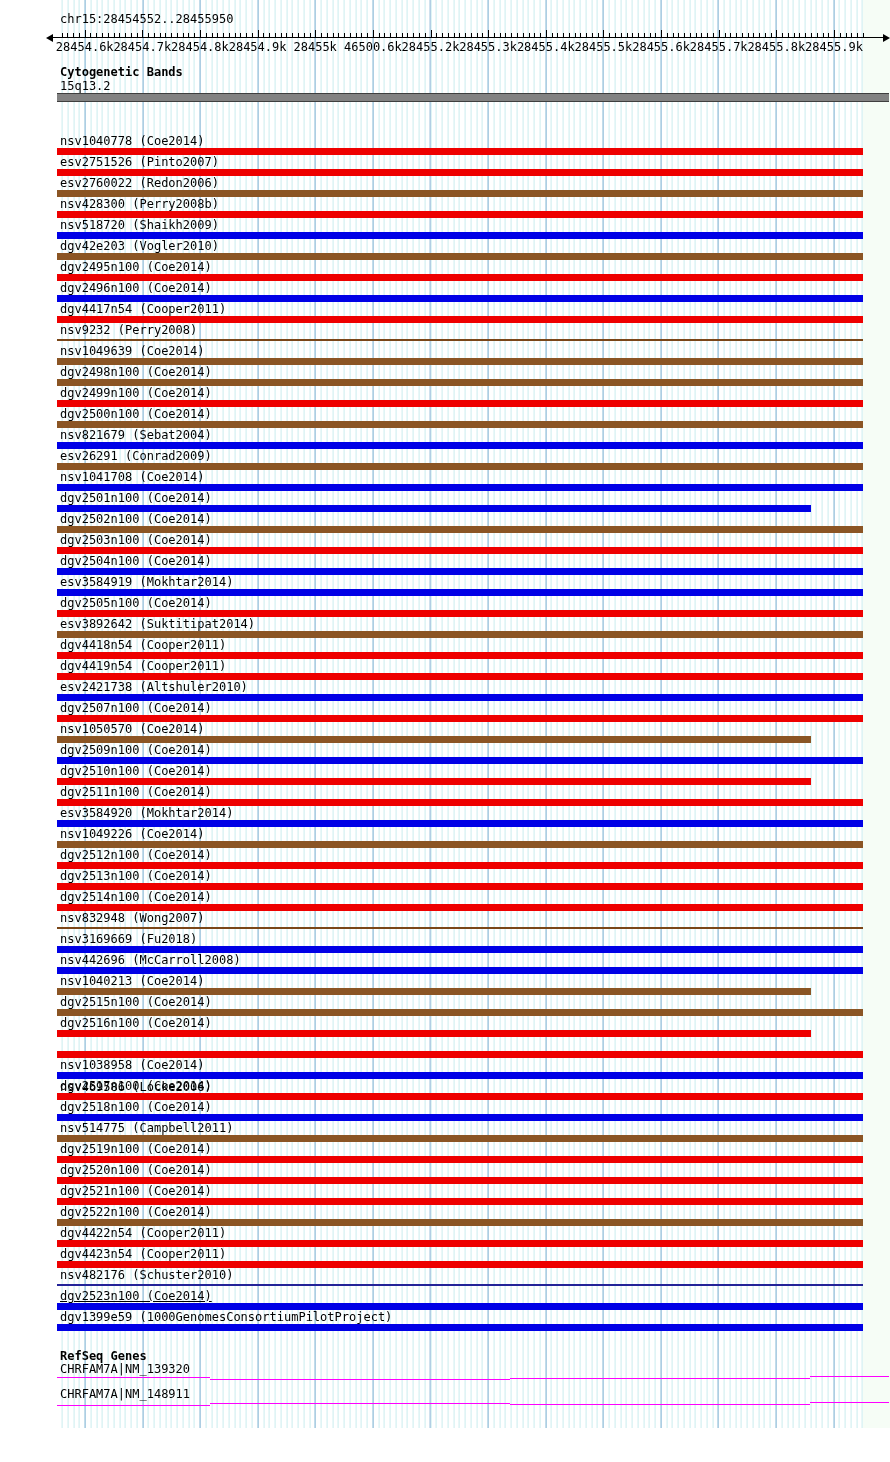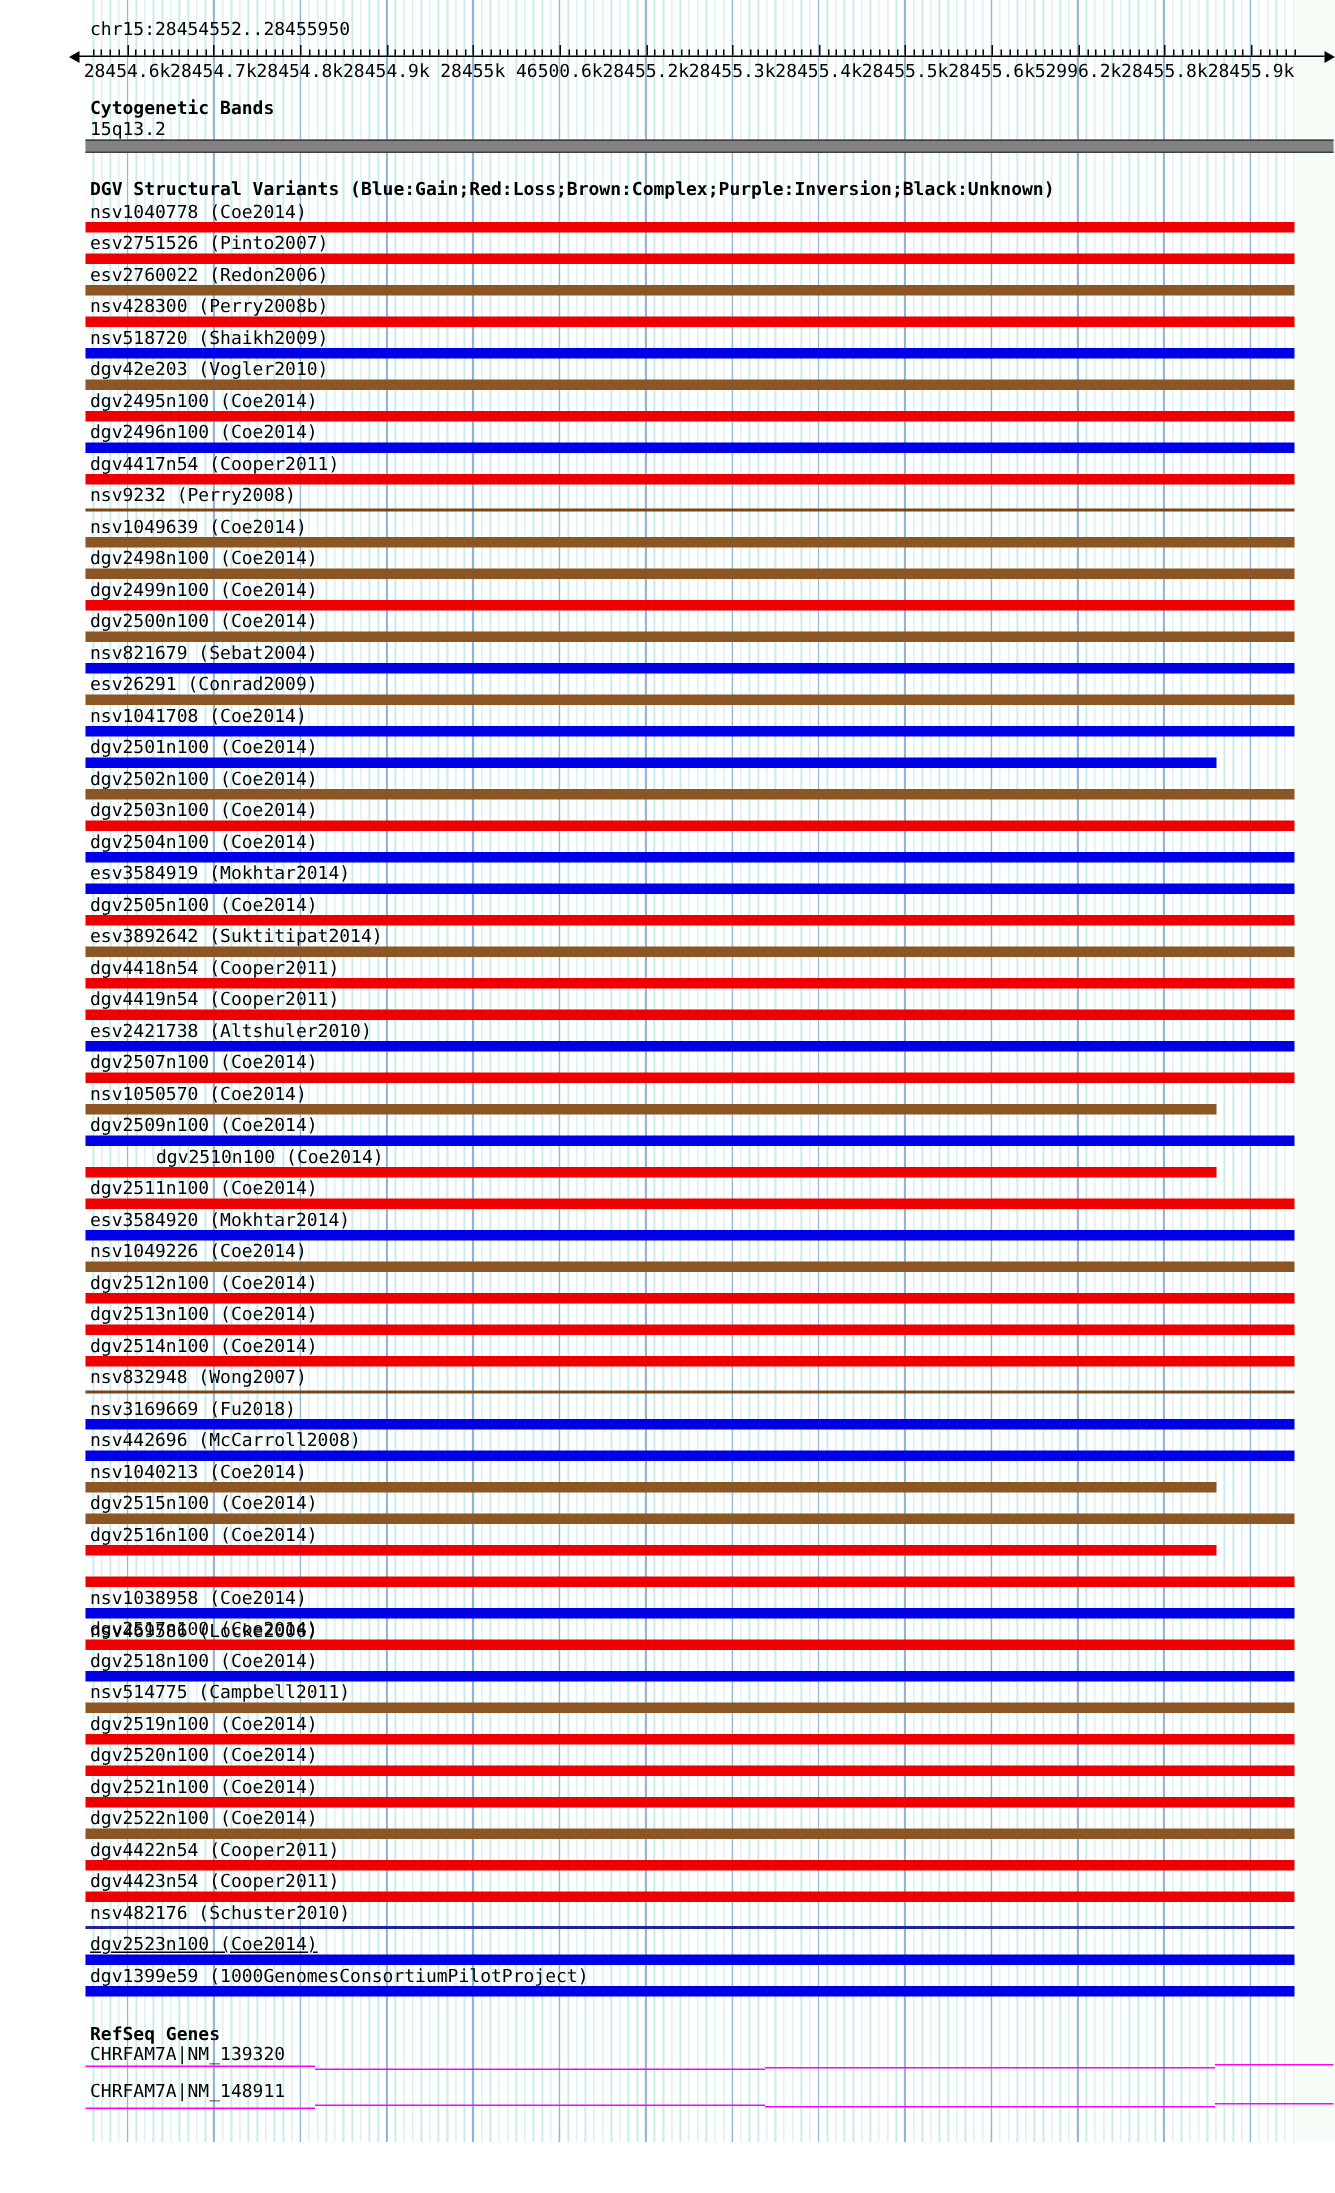"52996.2k" div.rlabel { text: 52996.2k -> 28455.7k }
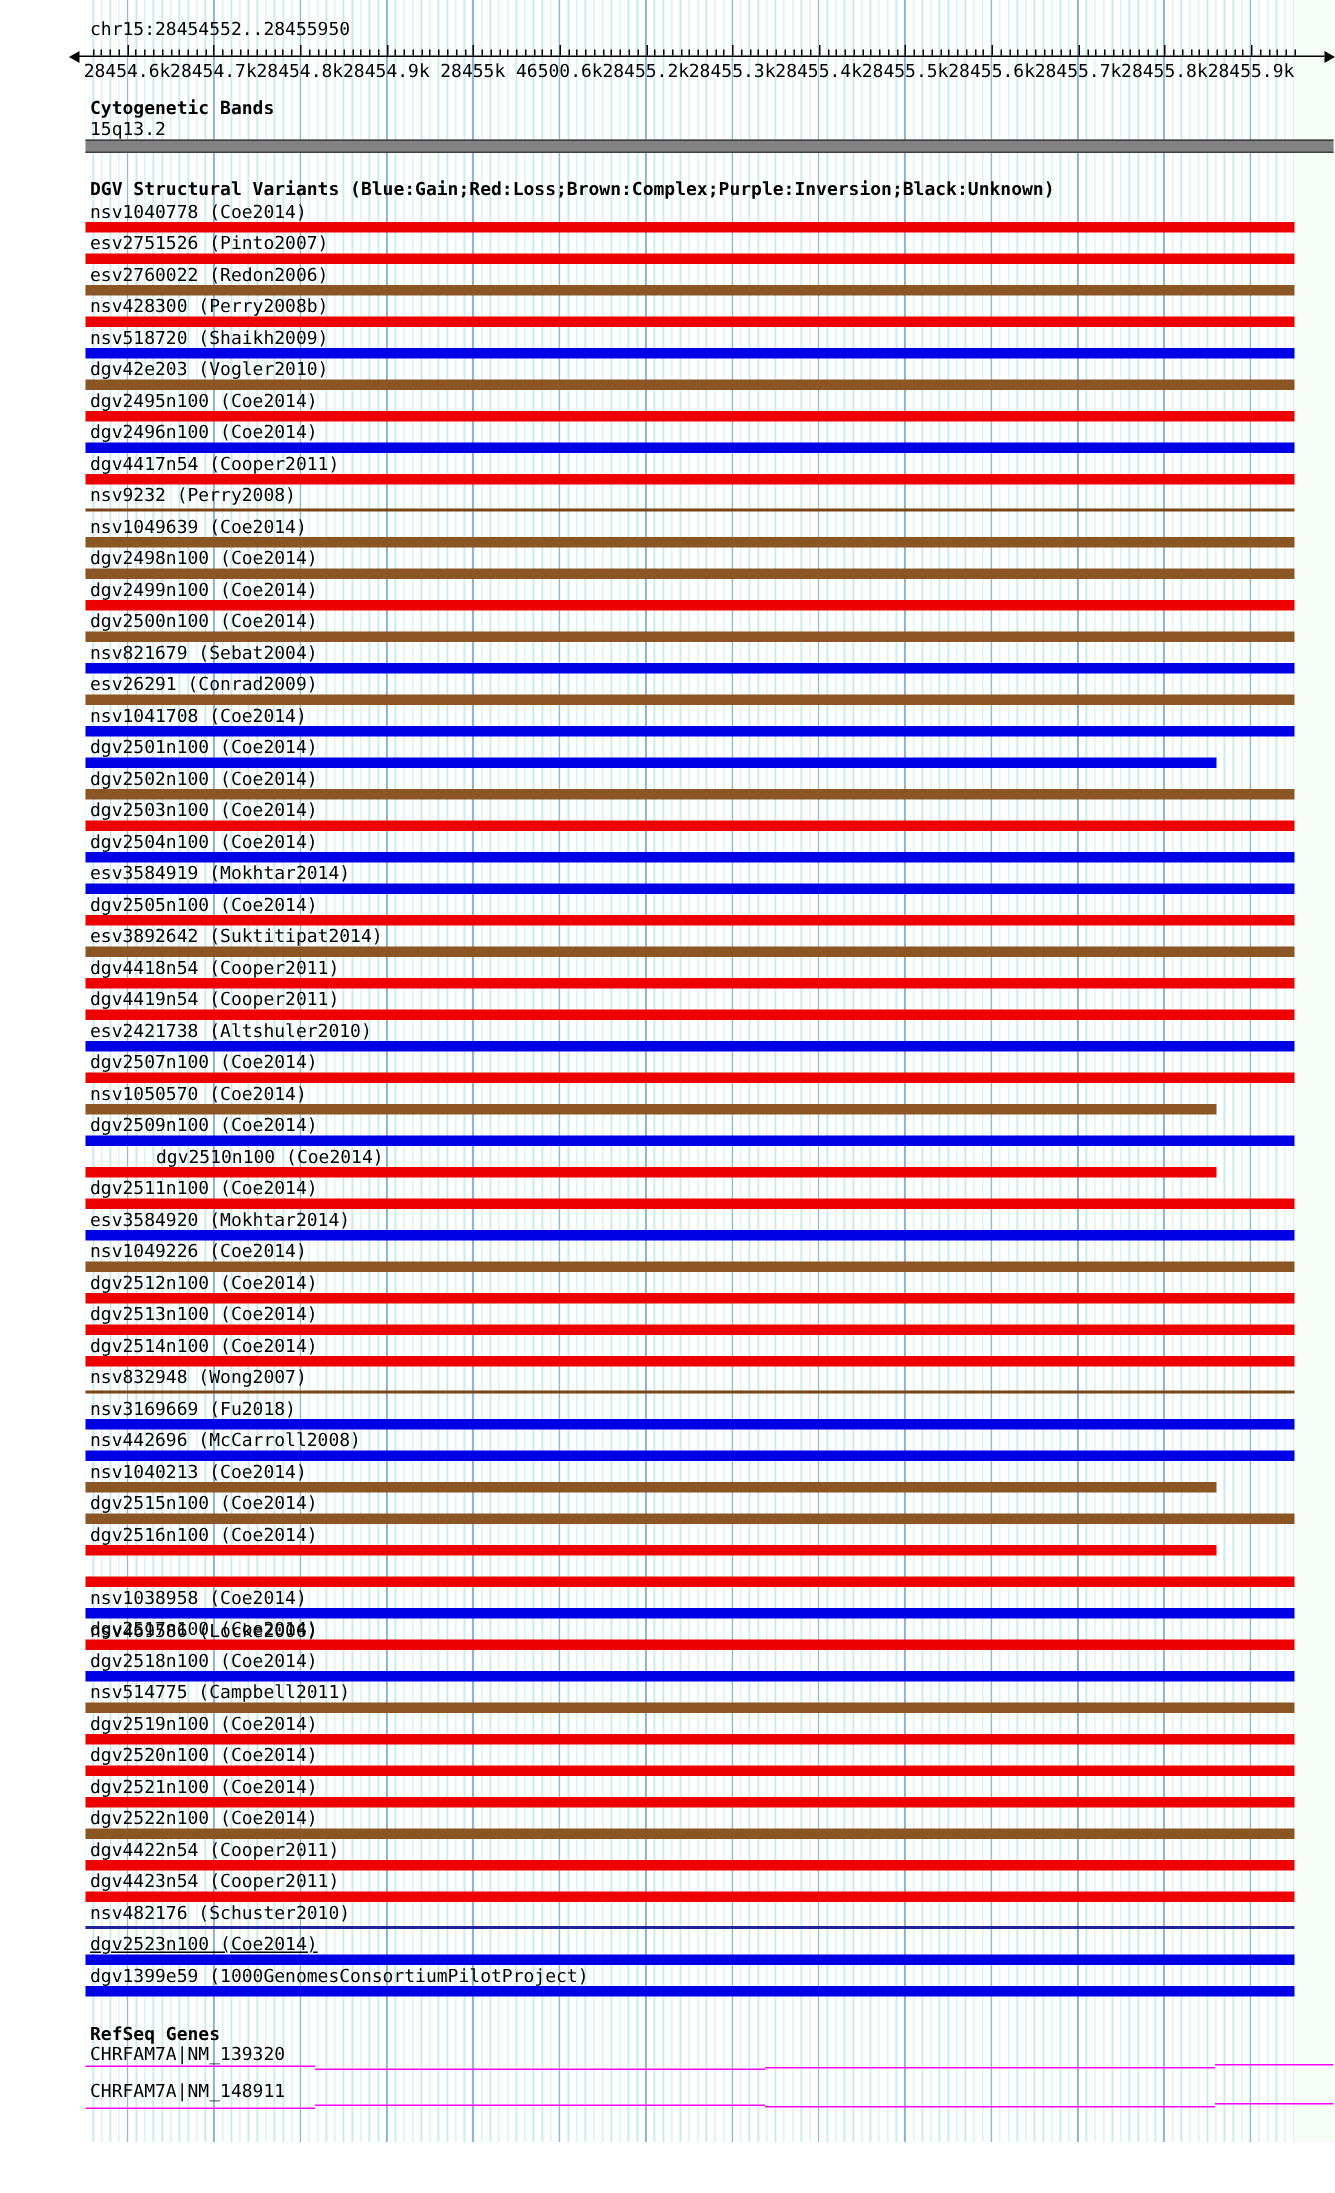"DGV Structural Variants" div.txt { html: <div>DGV Structural Variants (Blue:Gain;Red:Loss;Brown:Complex;Purple:Inversion;Black:Unknown)</div> -> none }
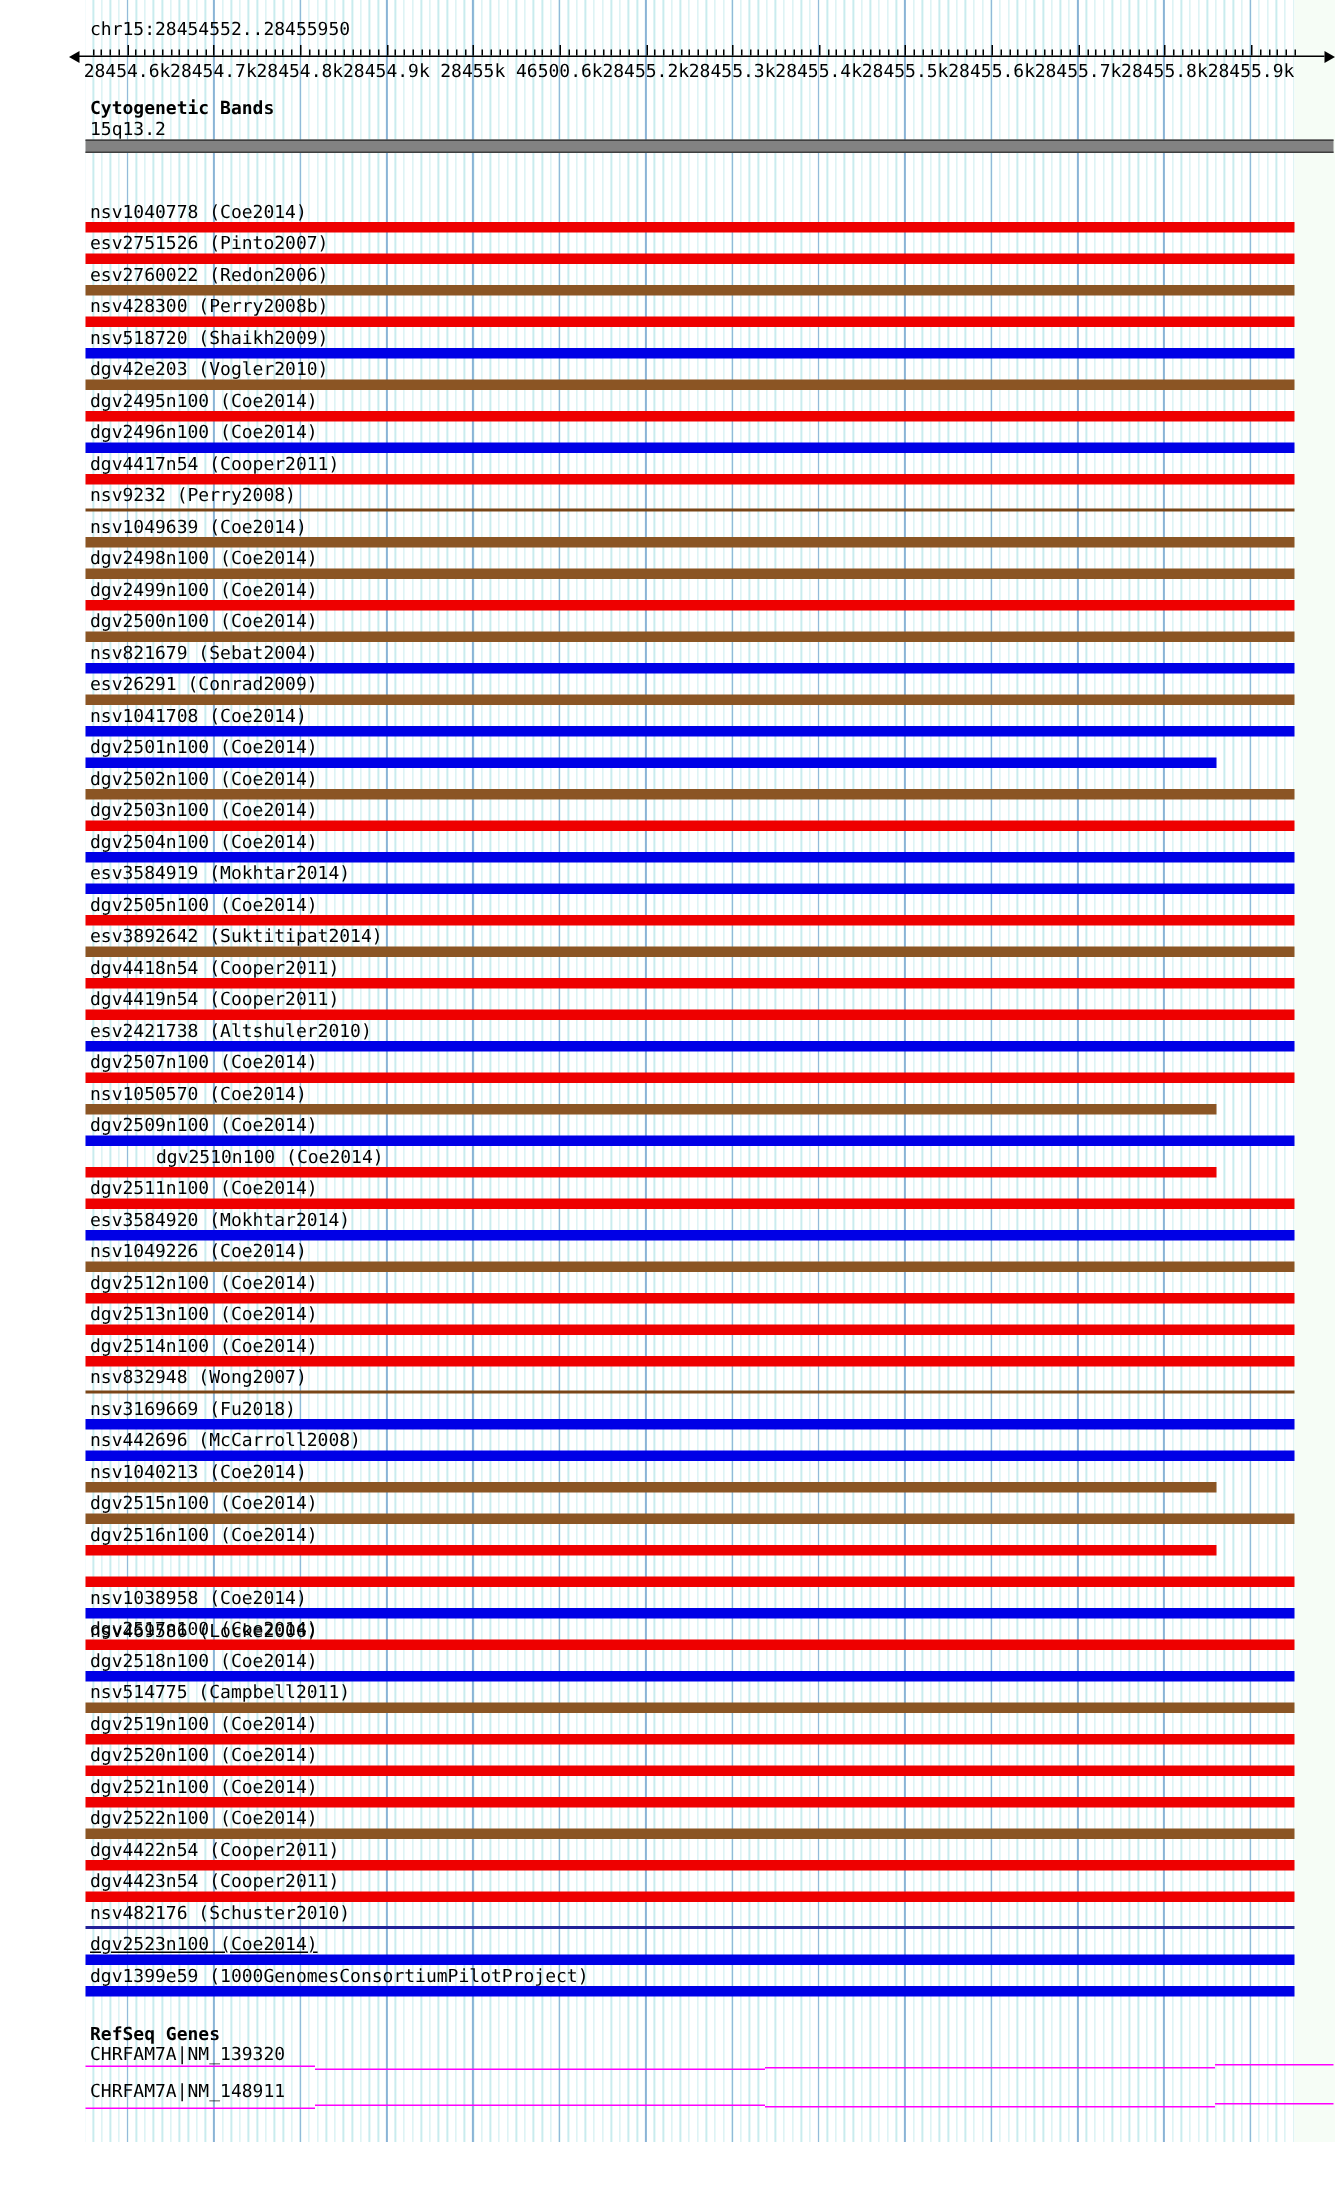"dgv2510n100 (Coe2014)" div.vlabel { margin-left: 44px -> none }
